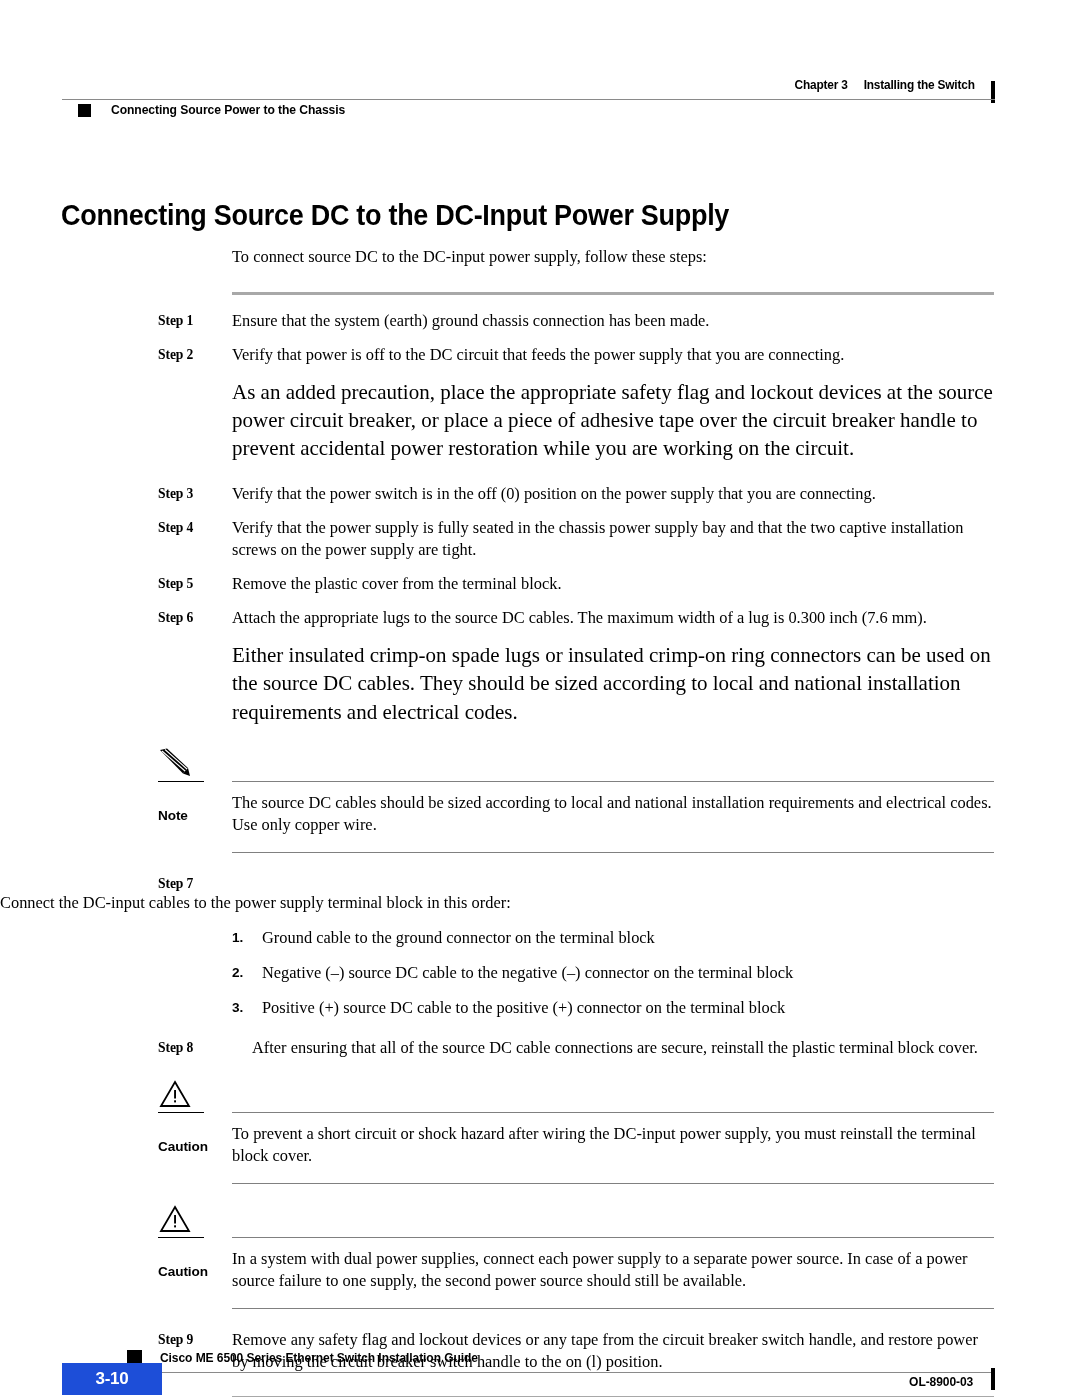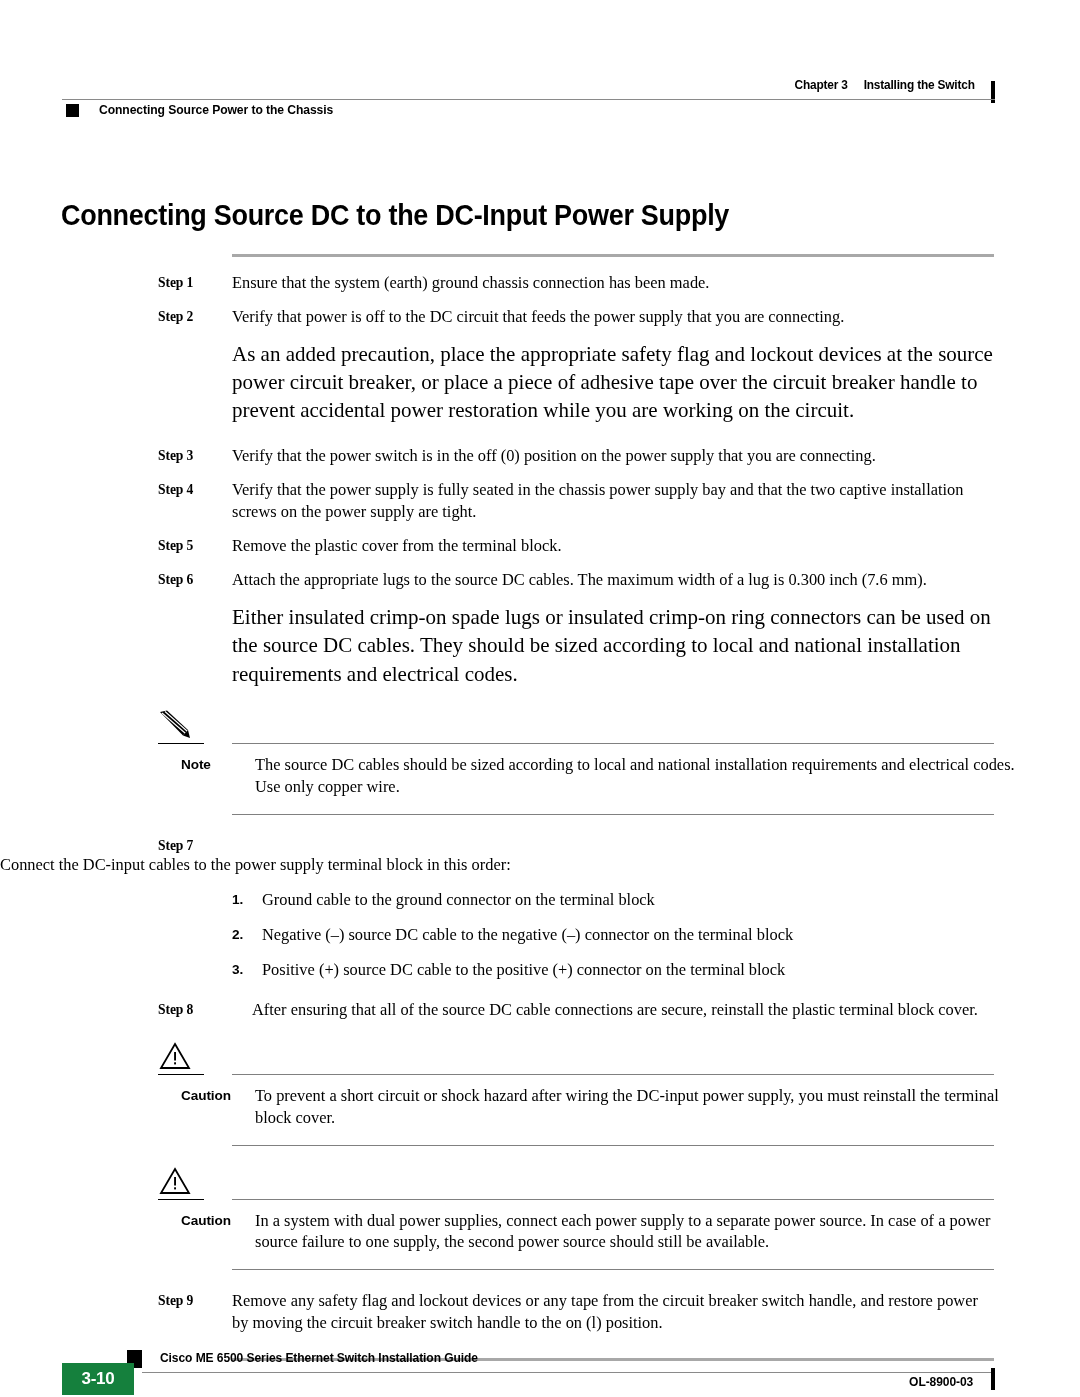"Connecting Source Power to the" .header-bottom { left: 4px -> 16px }
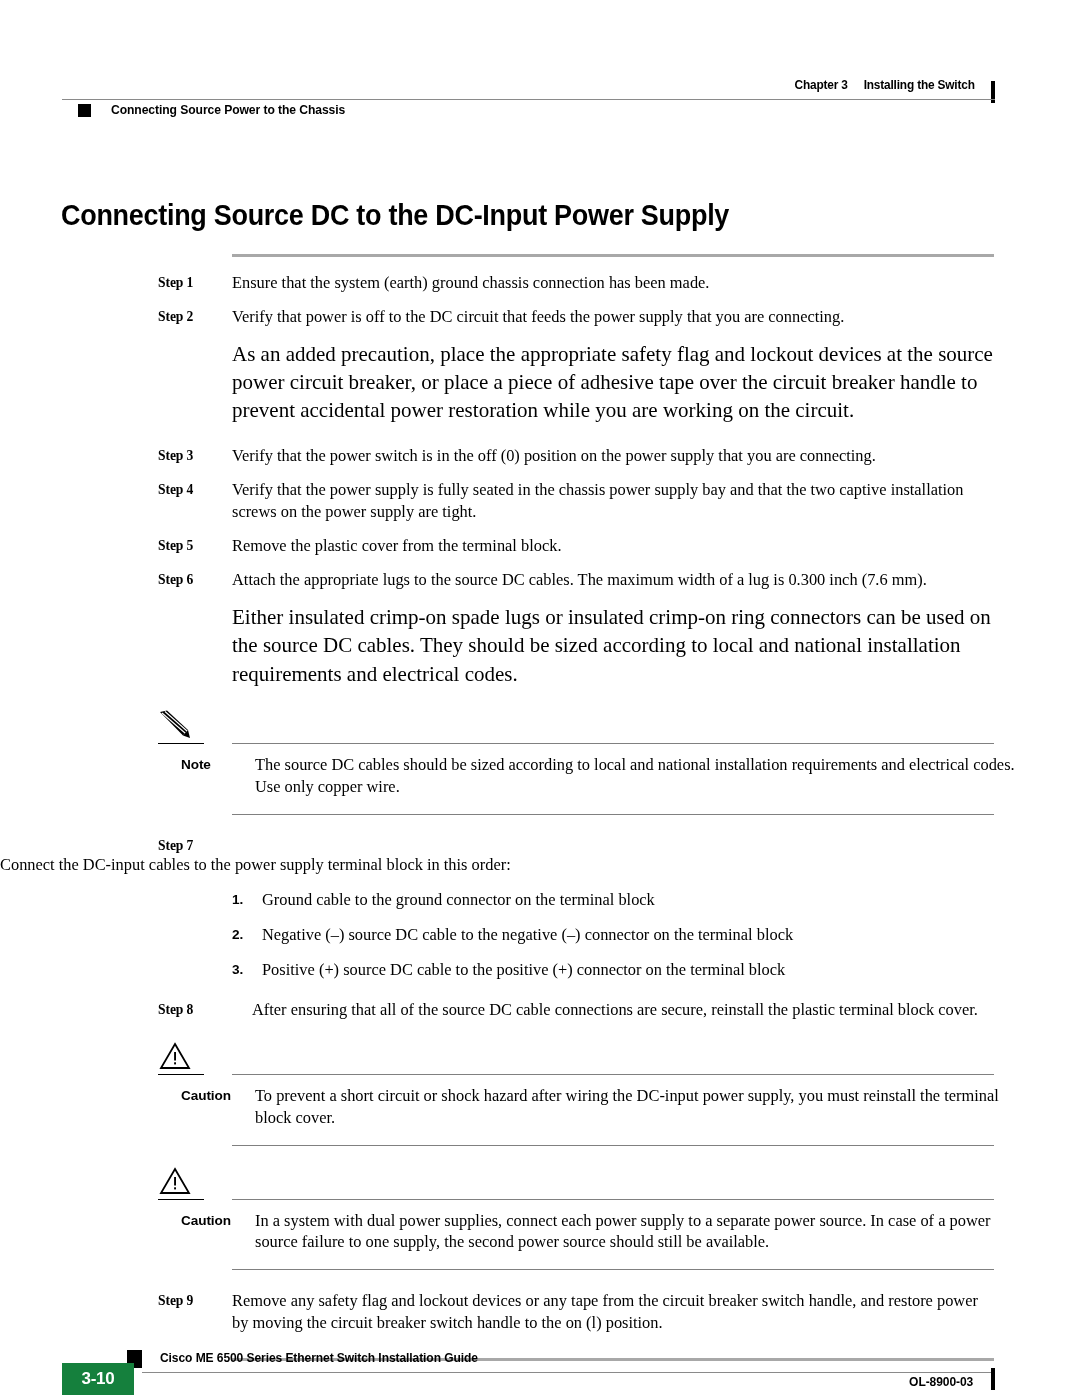"To connect source DC to" p.intro-para { html: none -> <p>To connect source DC to the DC-input power supply, follow these steps:</p> }
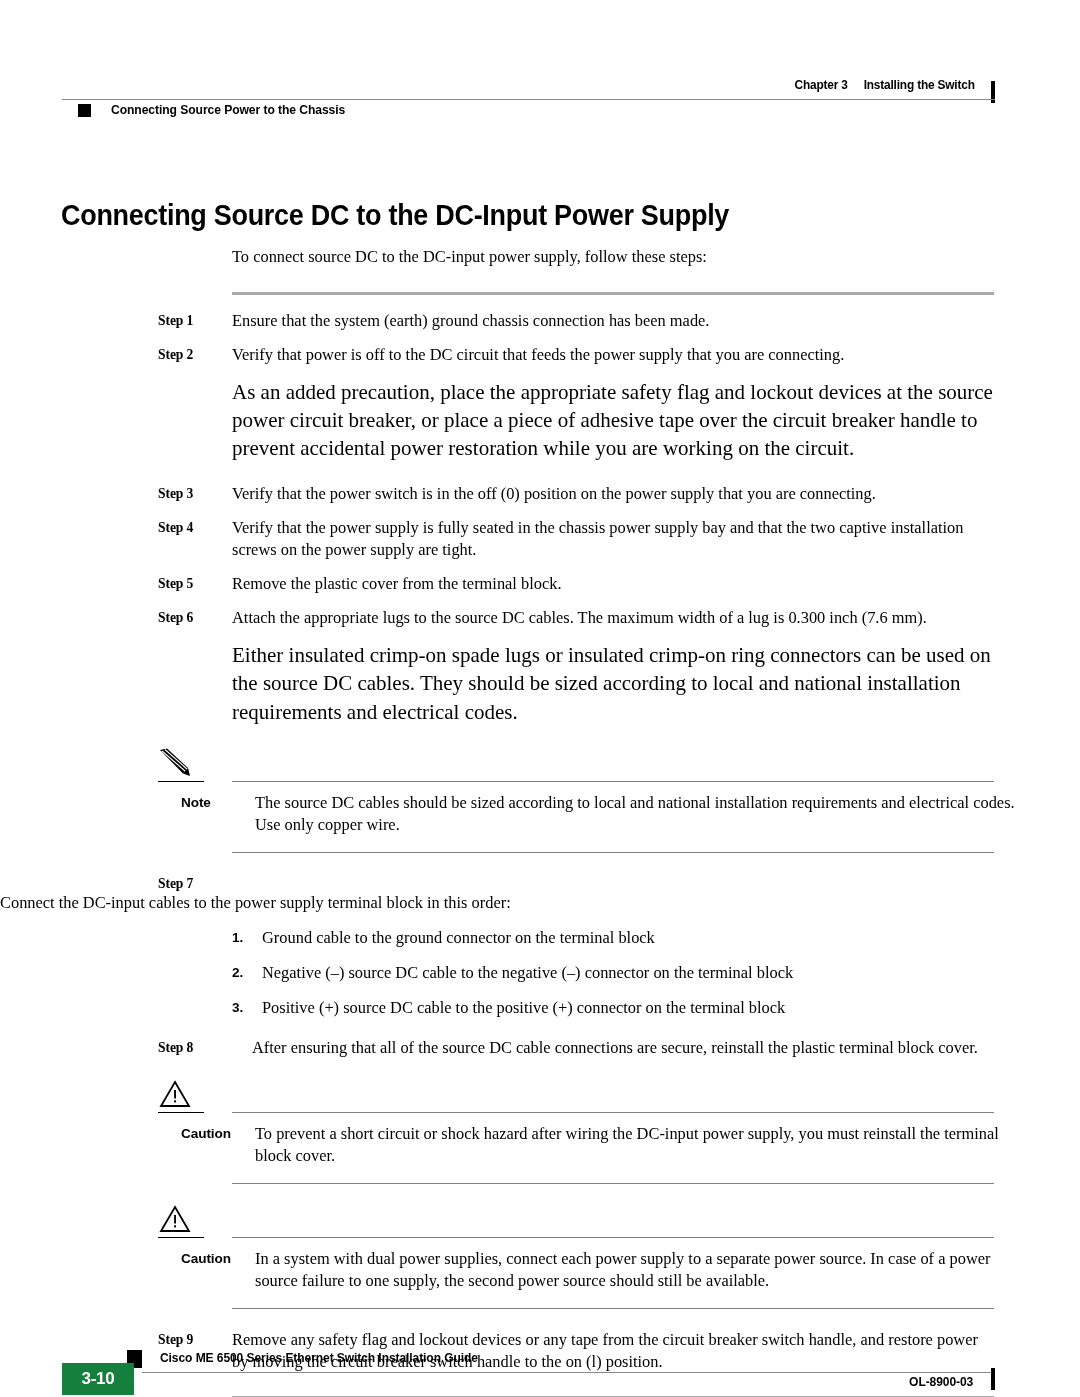"Note" .admon-row { align-items: flex-start -> center; padding-left: 23px -> none }
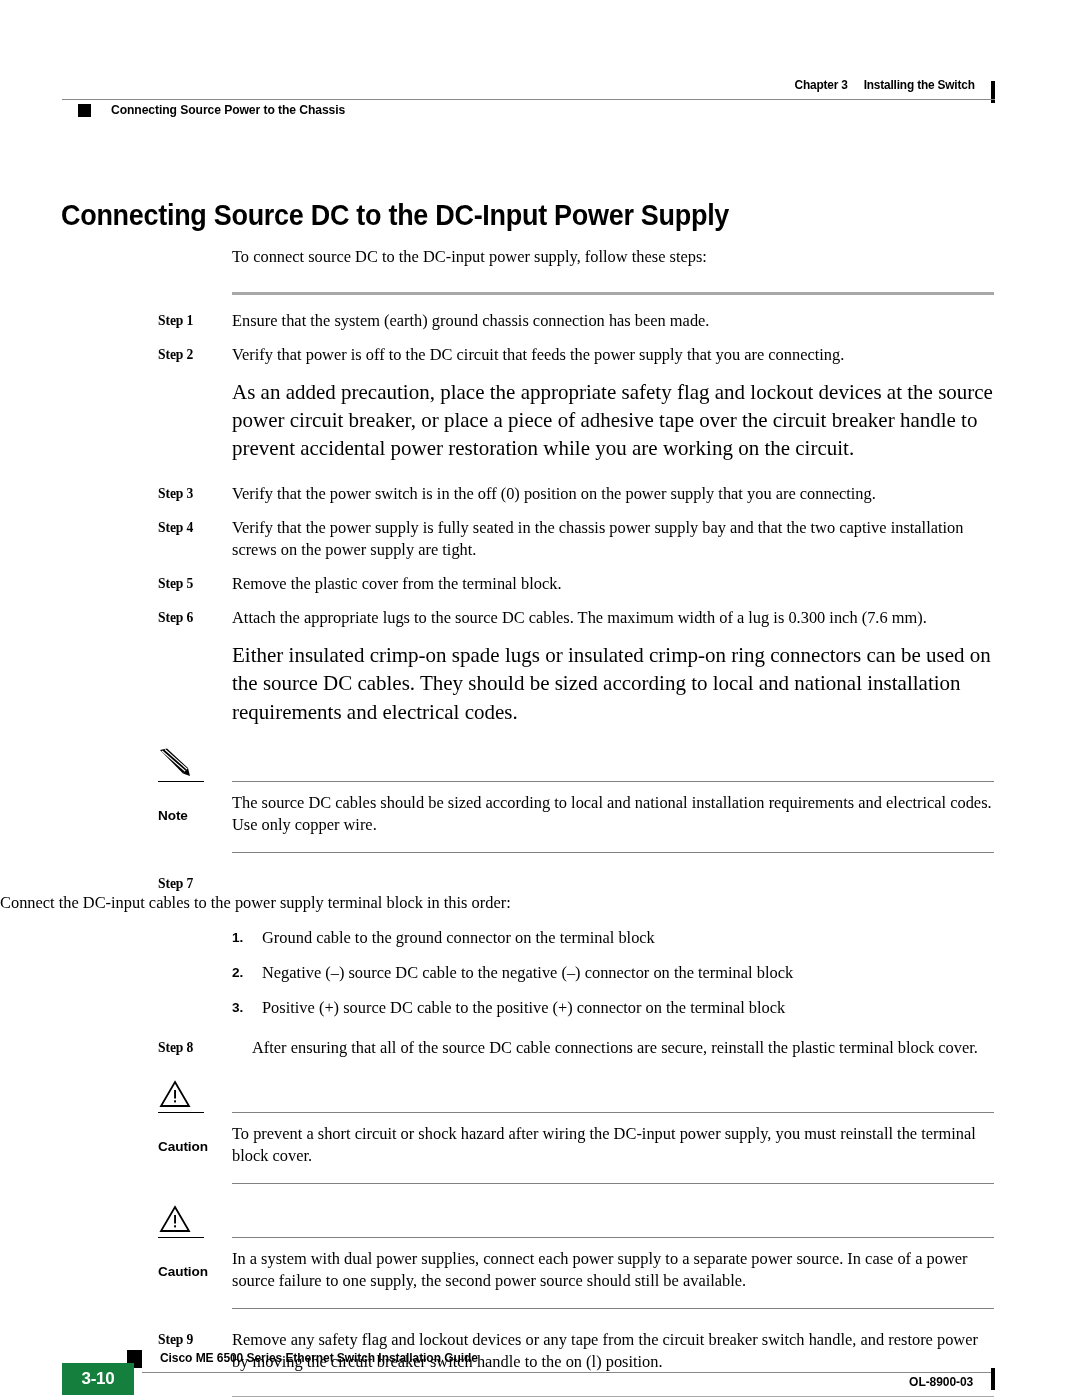"3-10" .footer-pagebox { background: #15803d -> #1d4ed8; width: 72px -> 100px }
